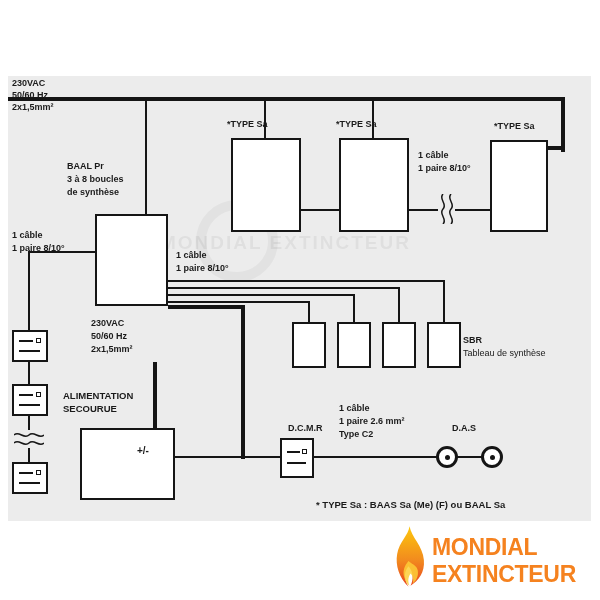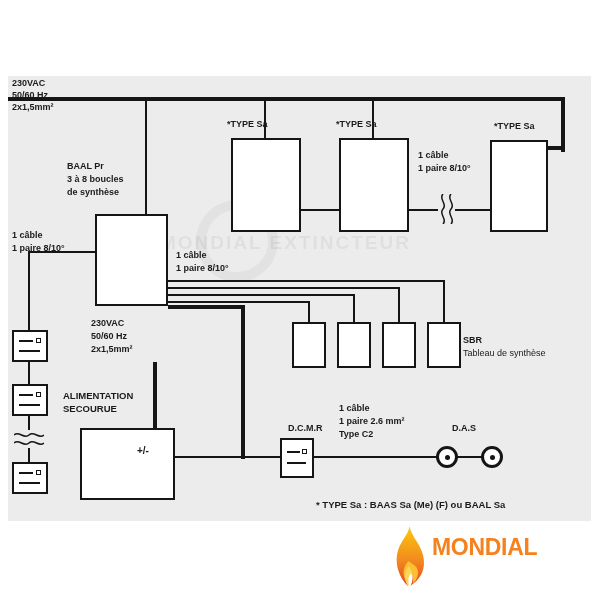"EXTINCTEUR" div { html: none -> <div>EXTINCTEUR</div> }
